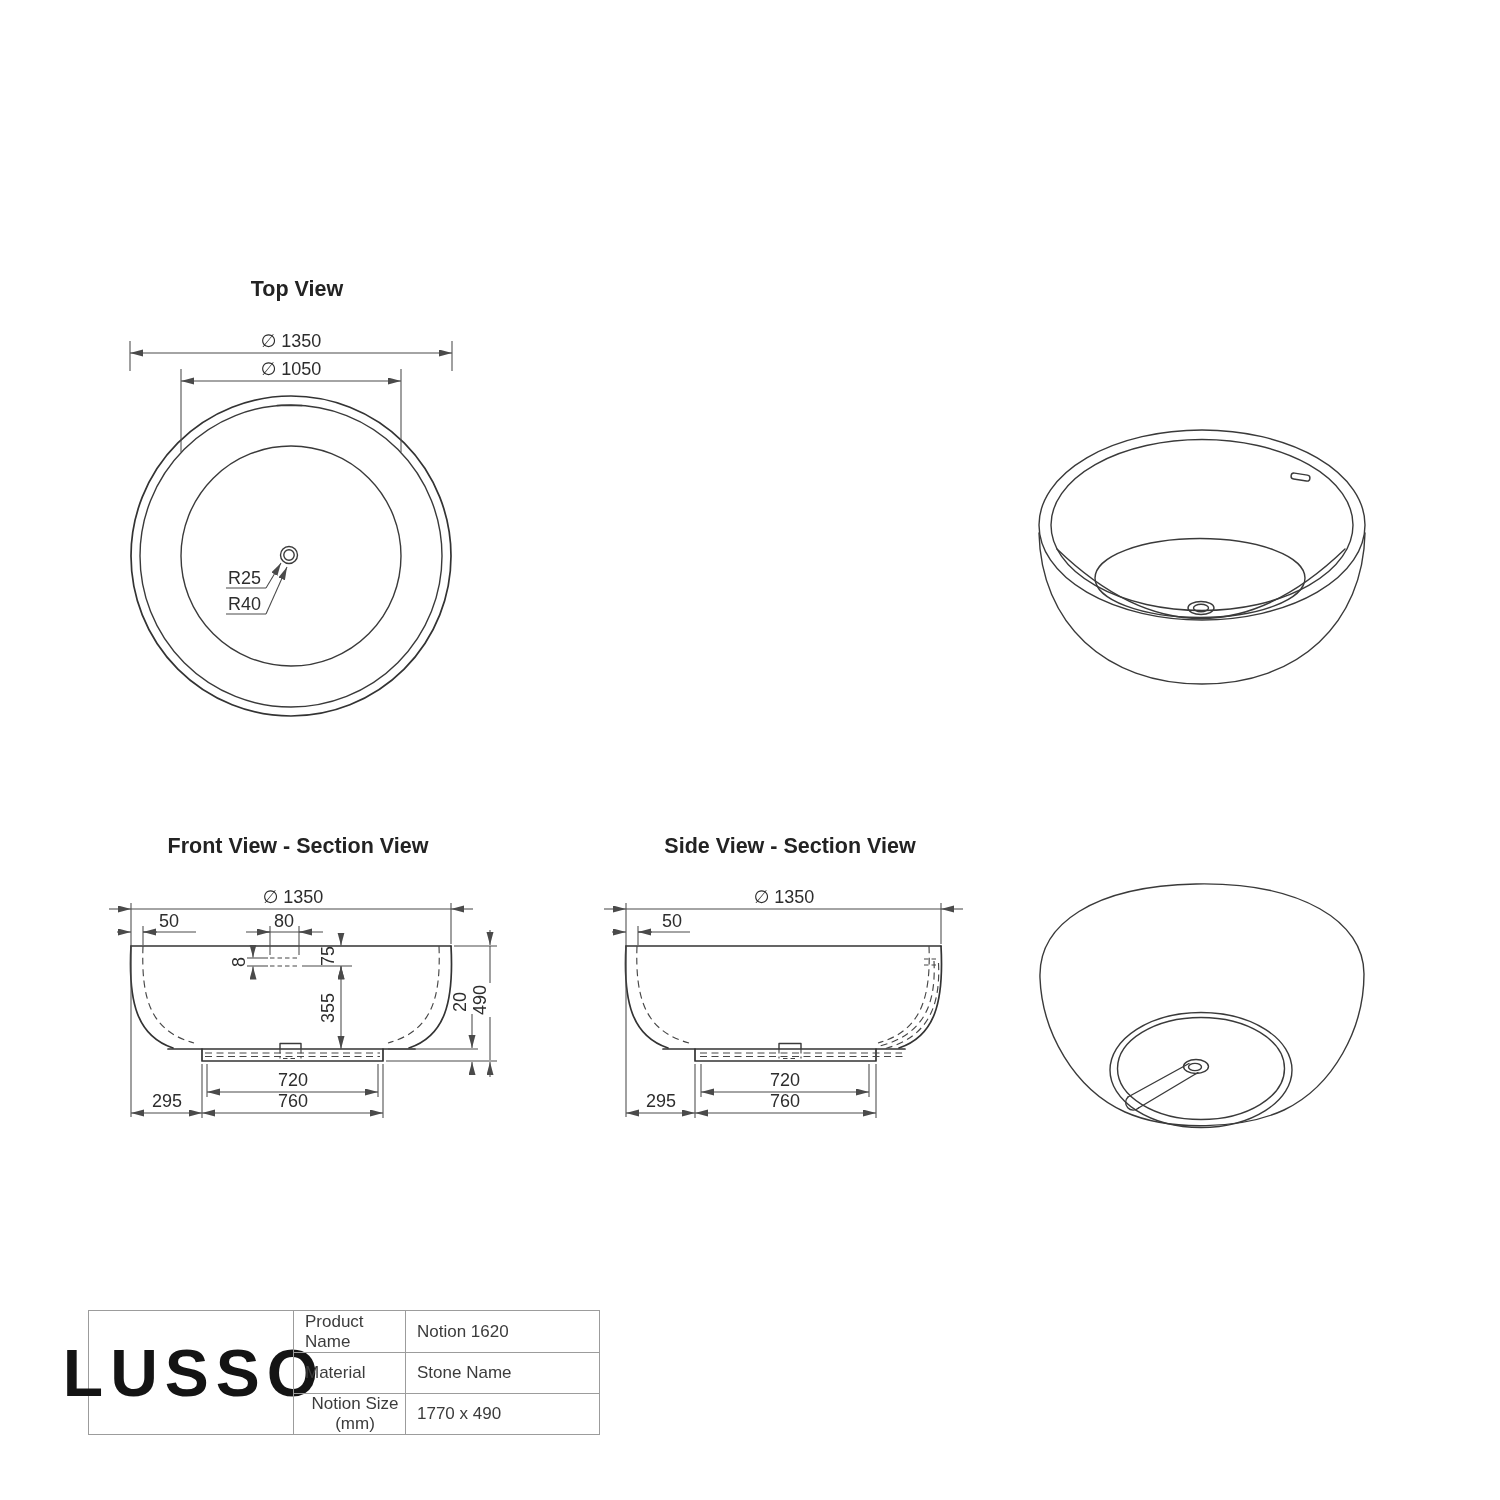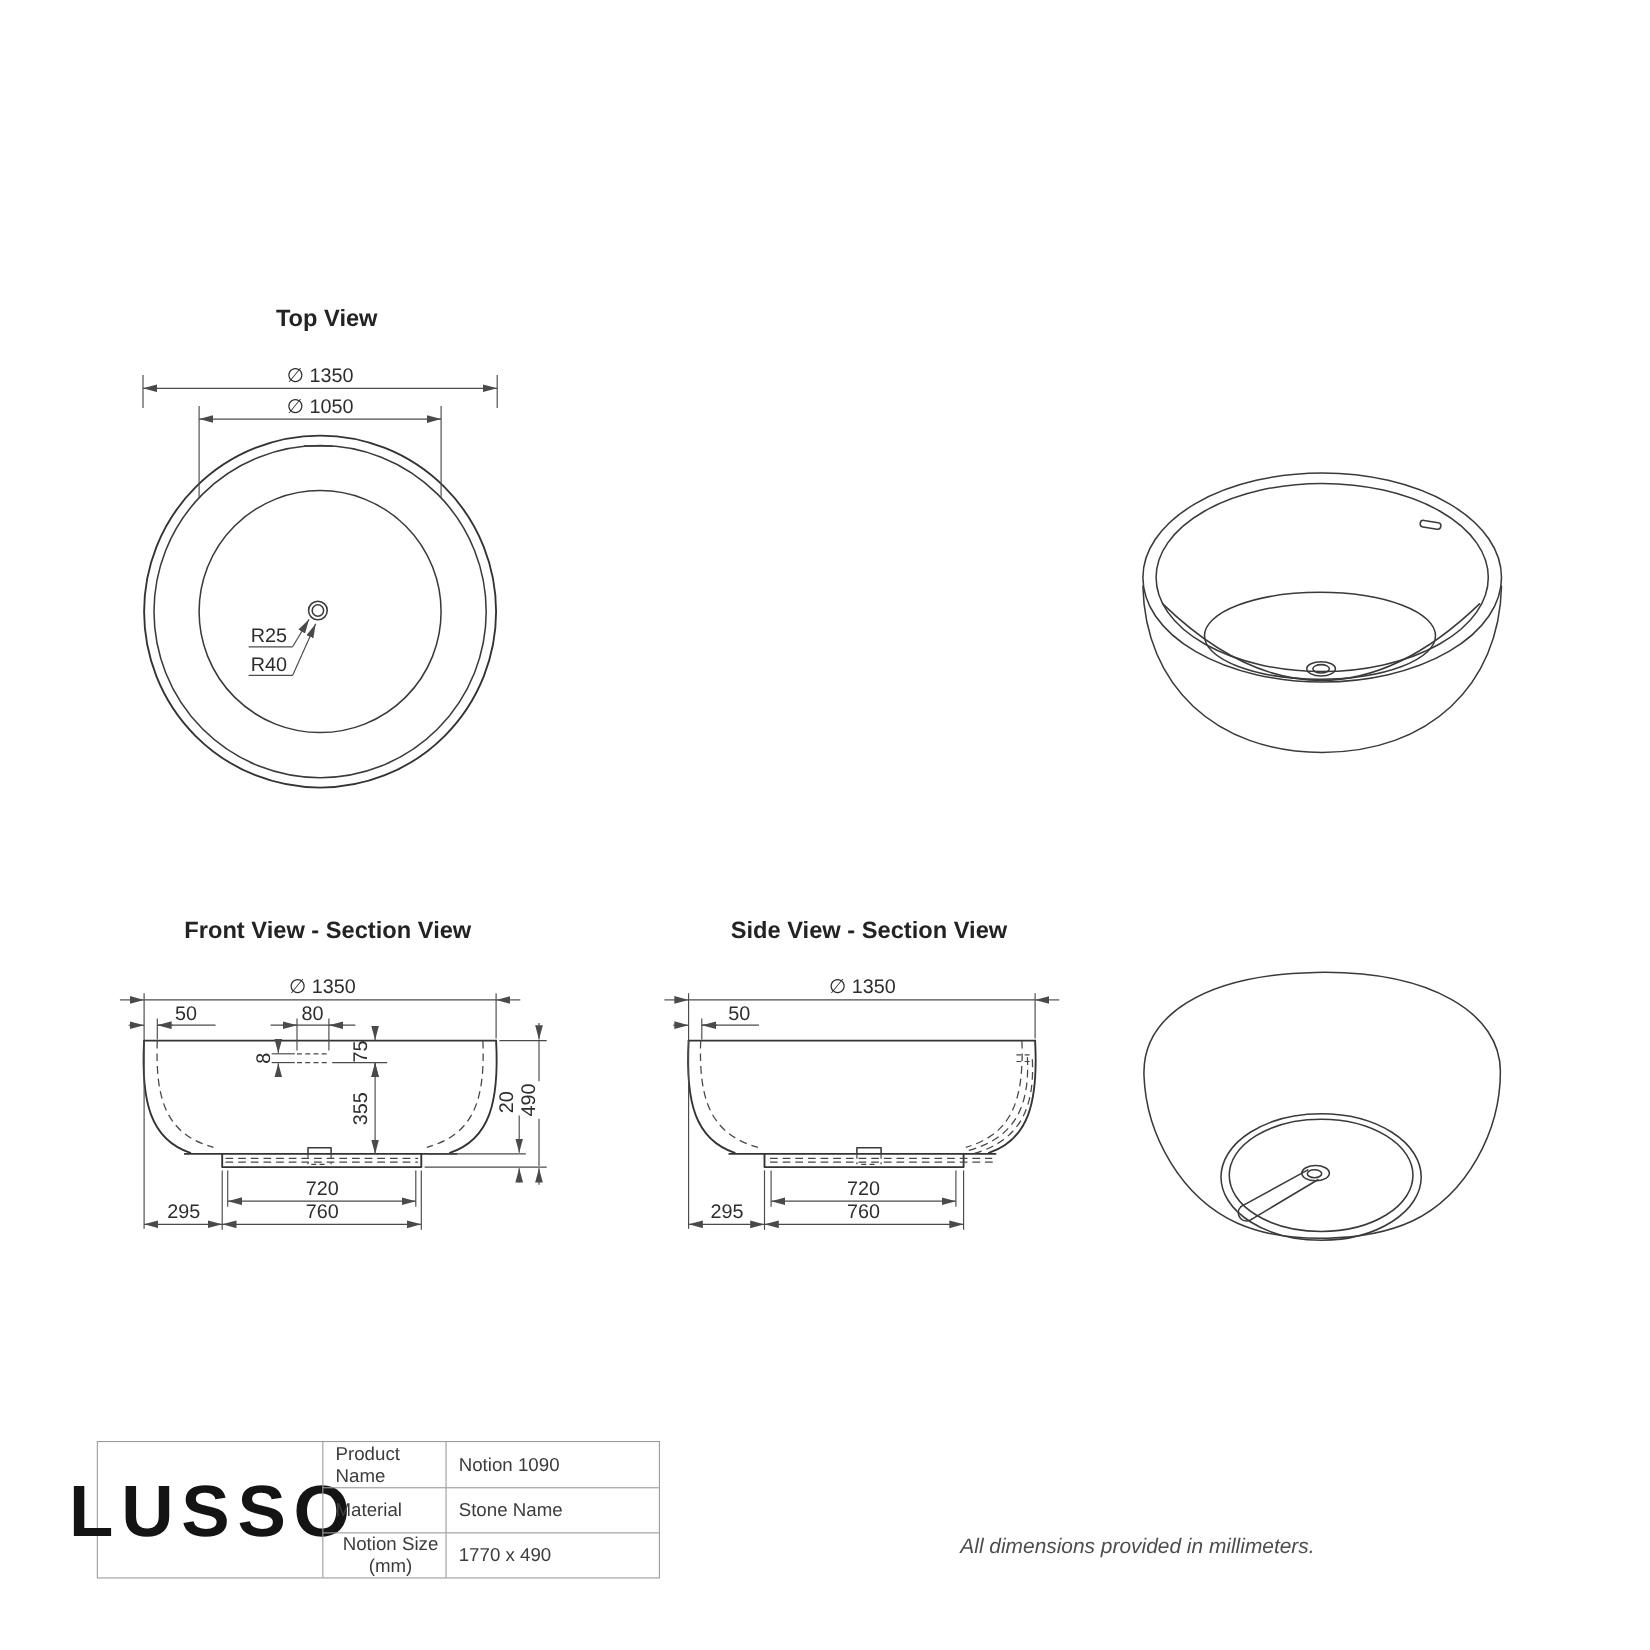"Notion 1090" div.tcell { text: 1090 -> 1620 }
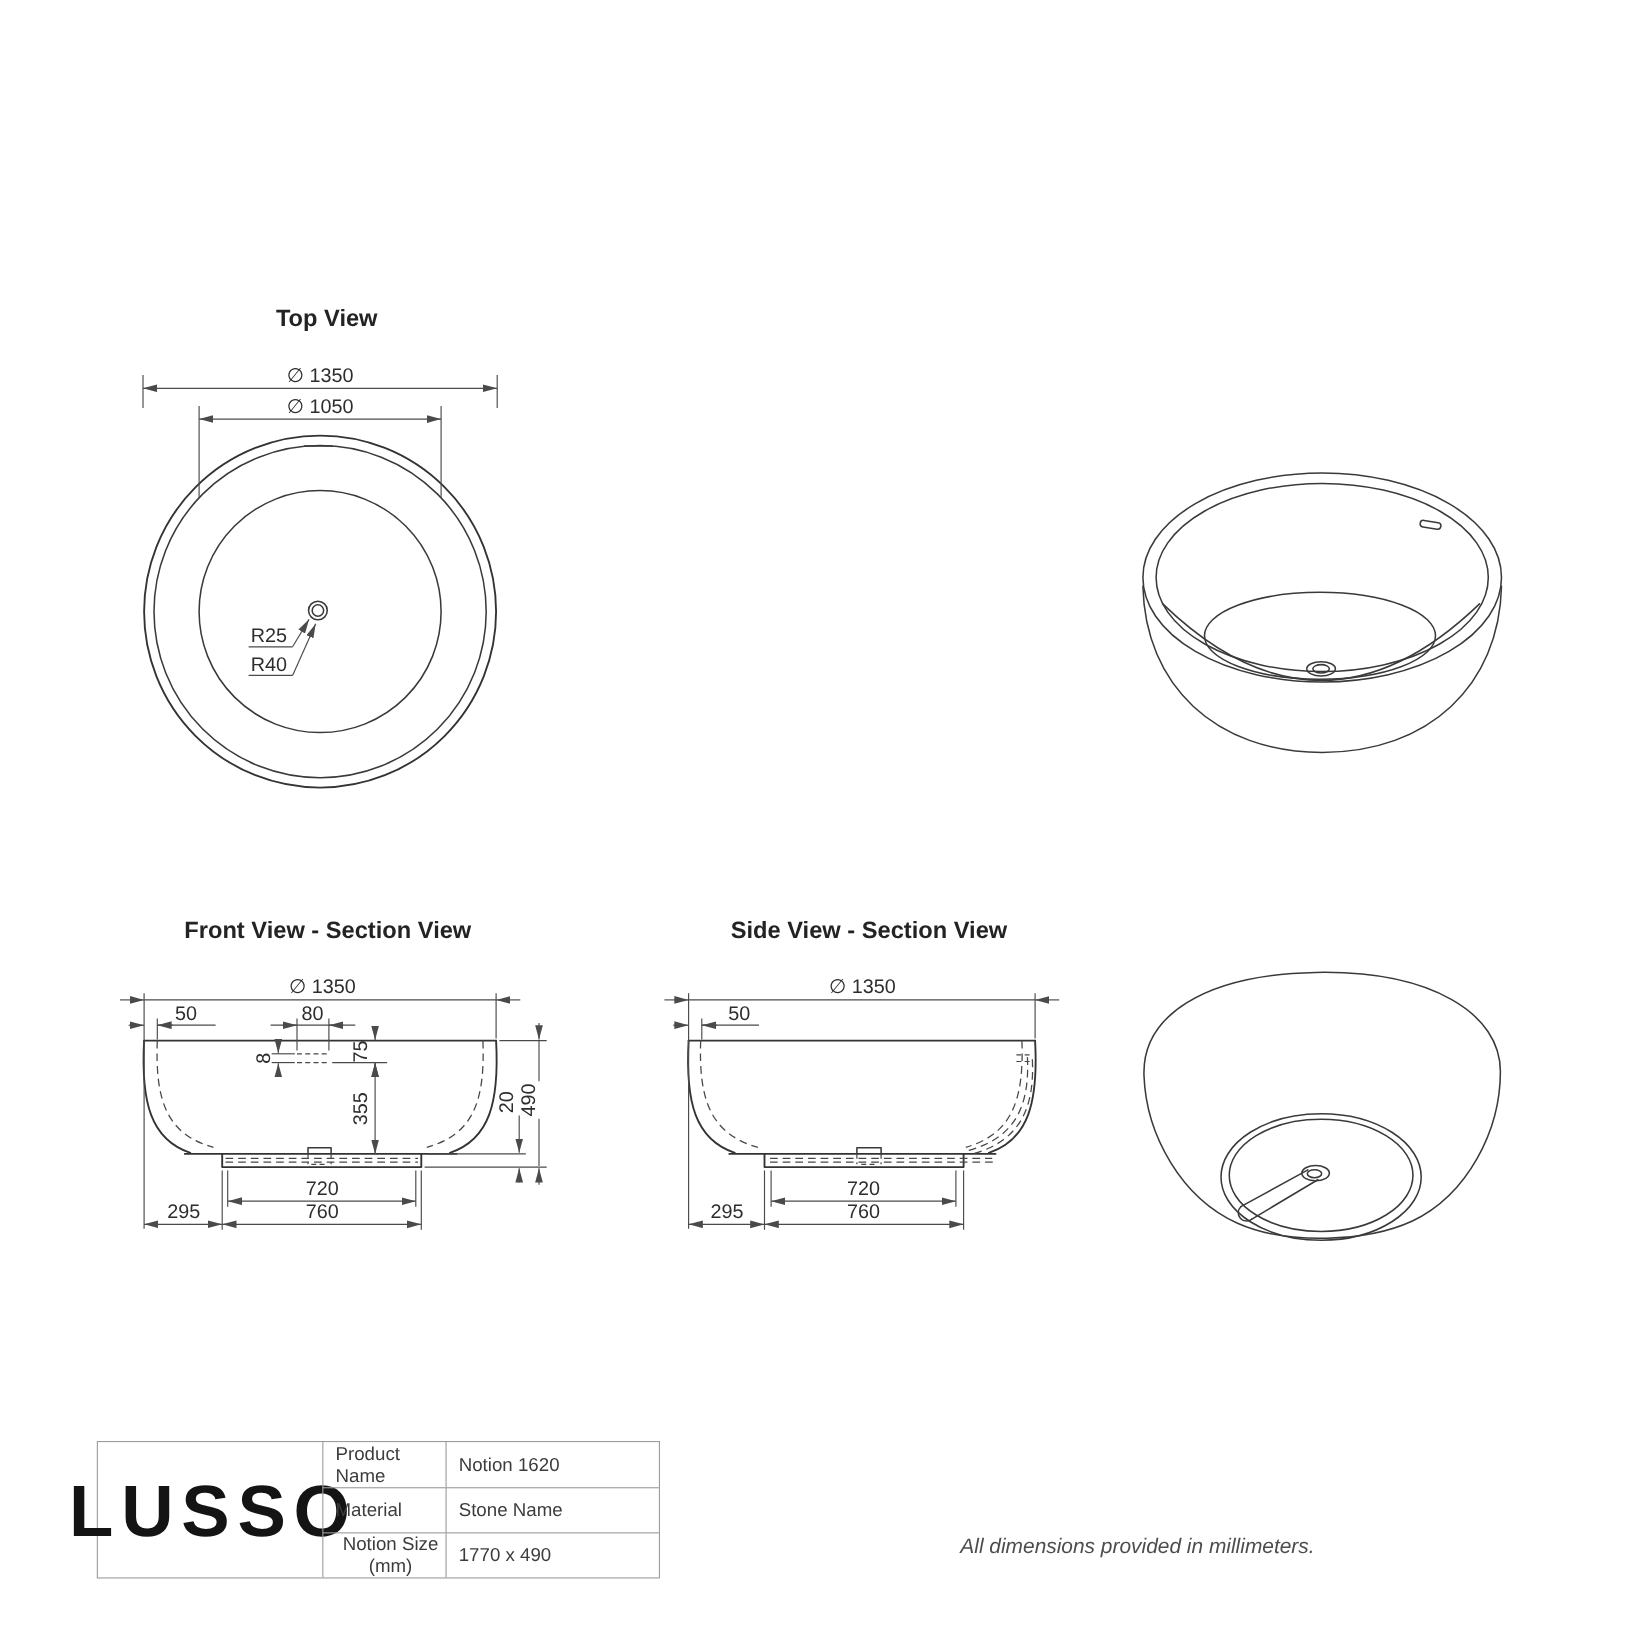"All dimensions provided in millimeters." div { html: <div>All dimensions provided in millimeters.</div> -> none }
